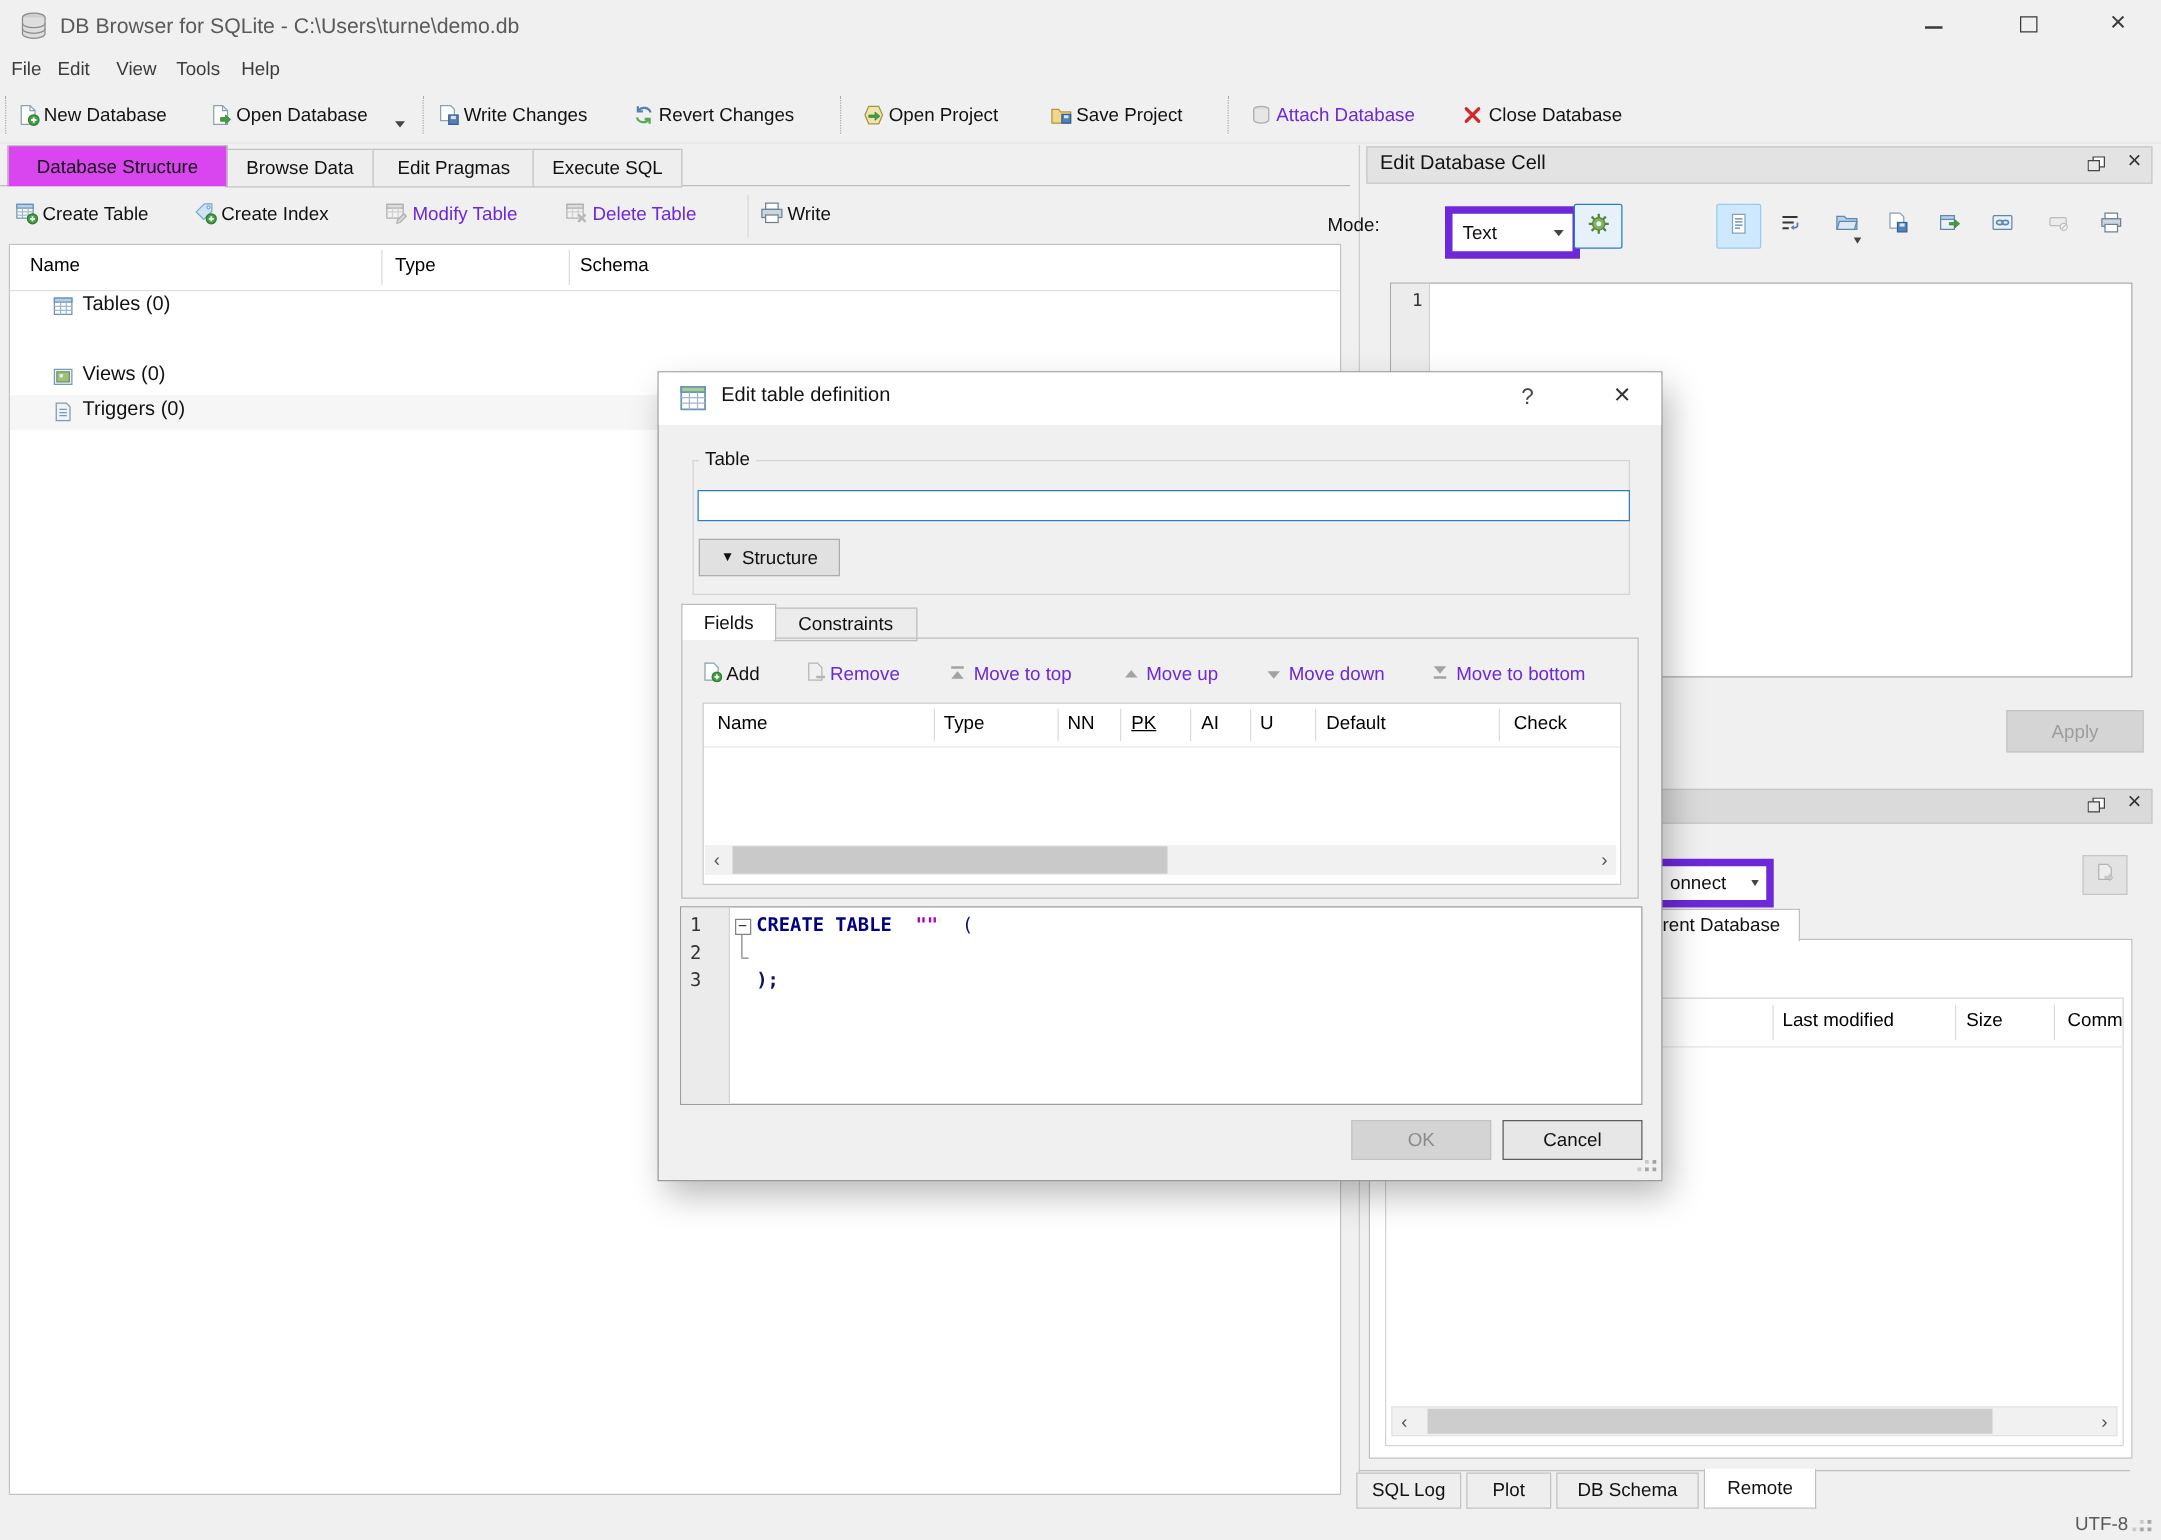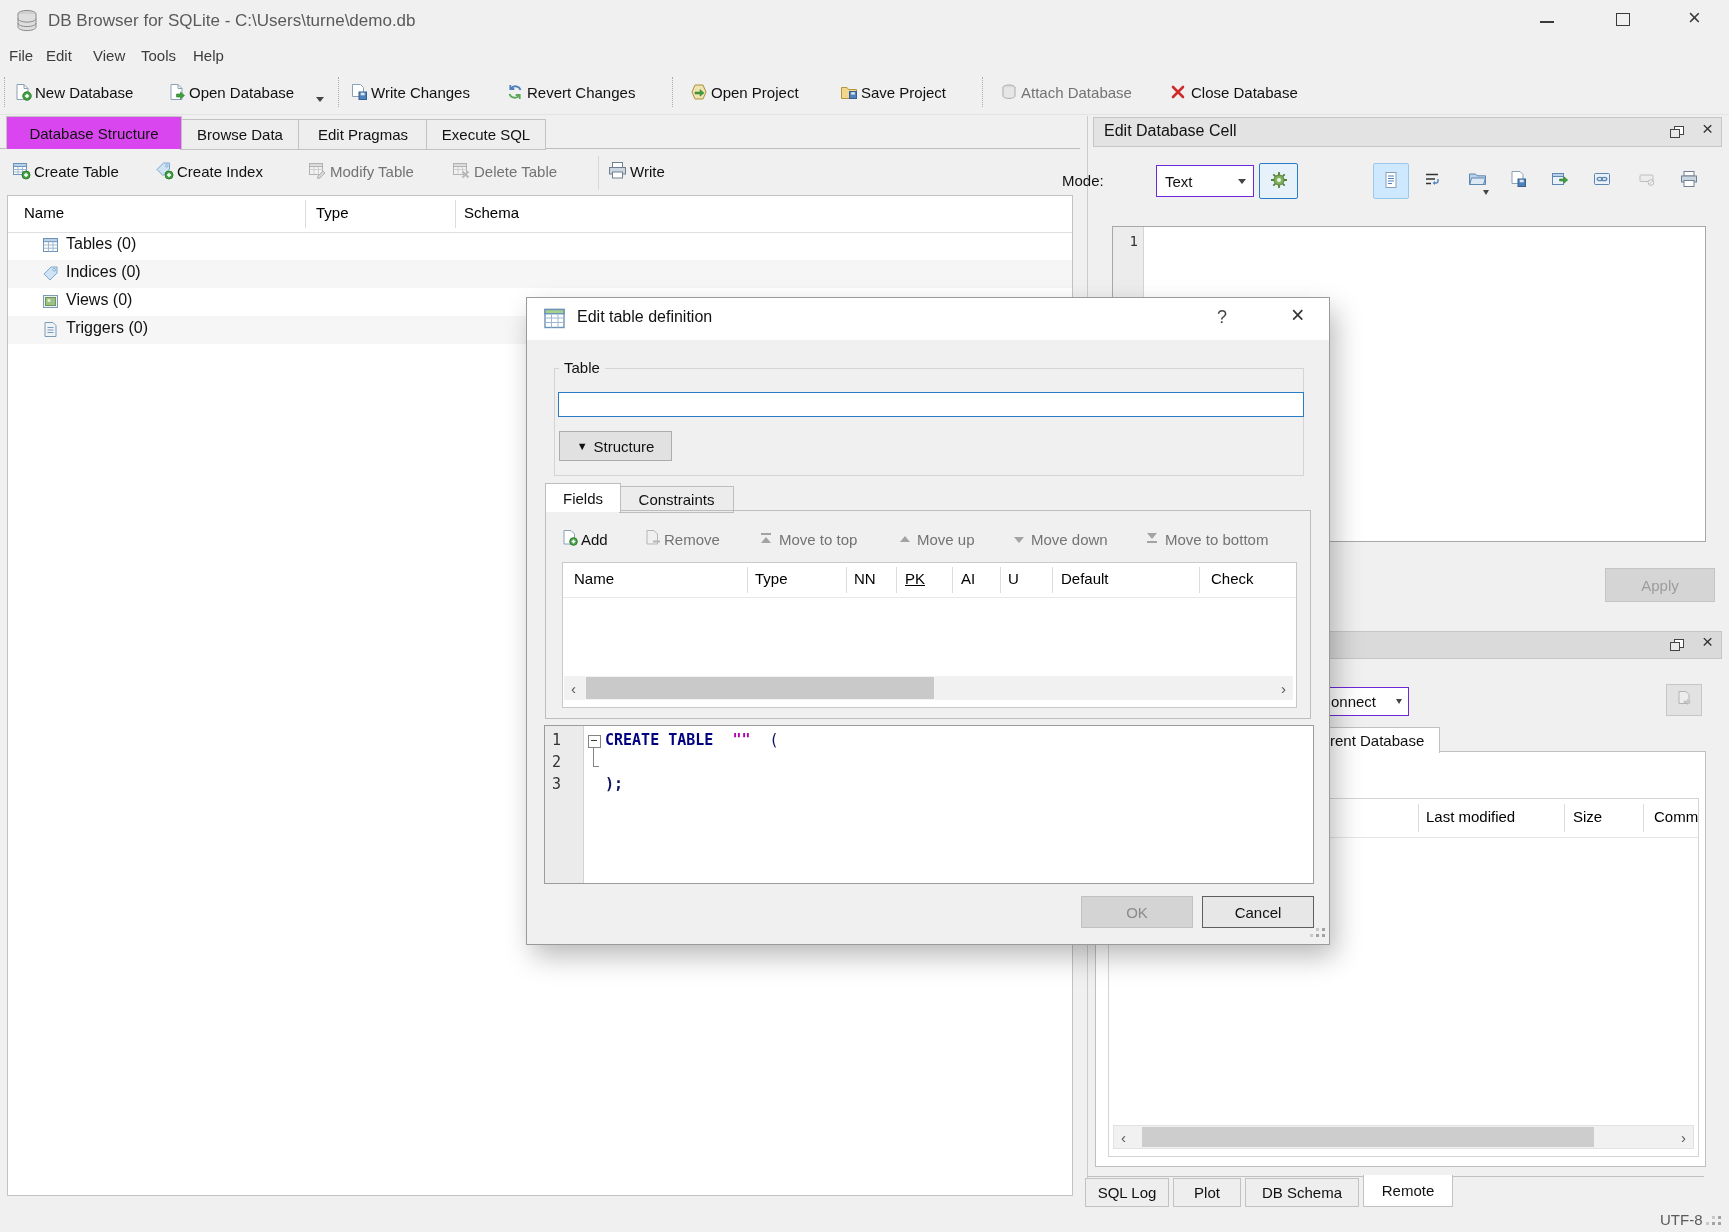"Attach Database" .gray { color: #737373 -> #6d28d9 }
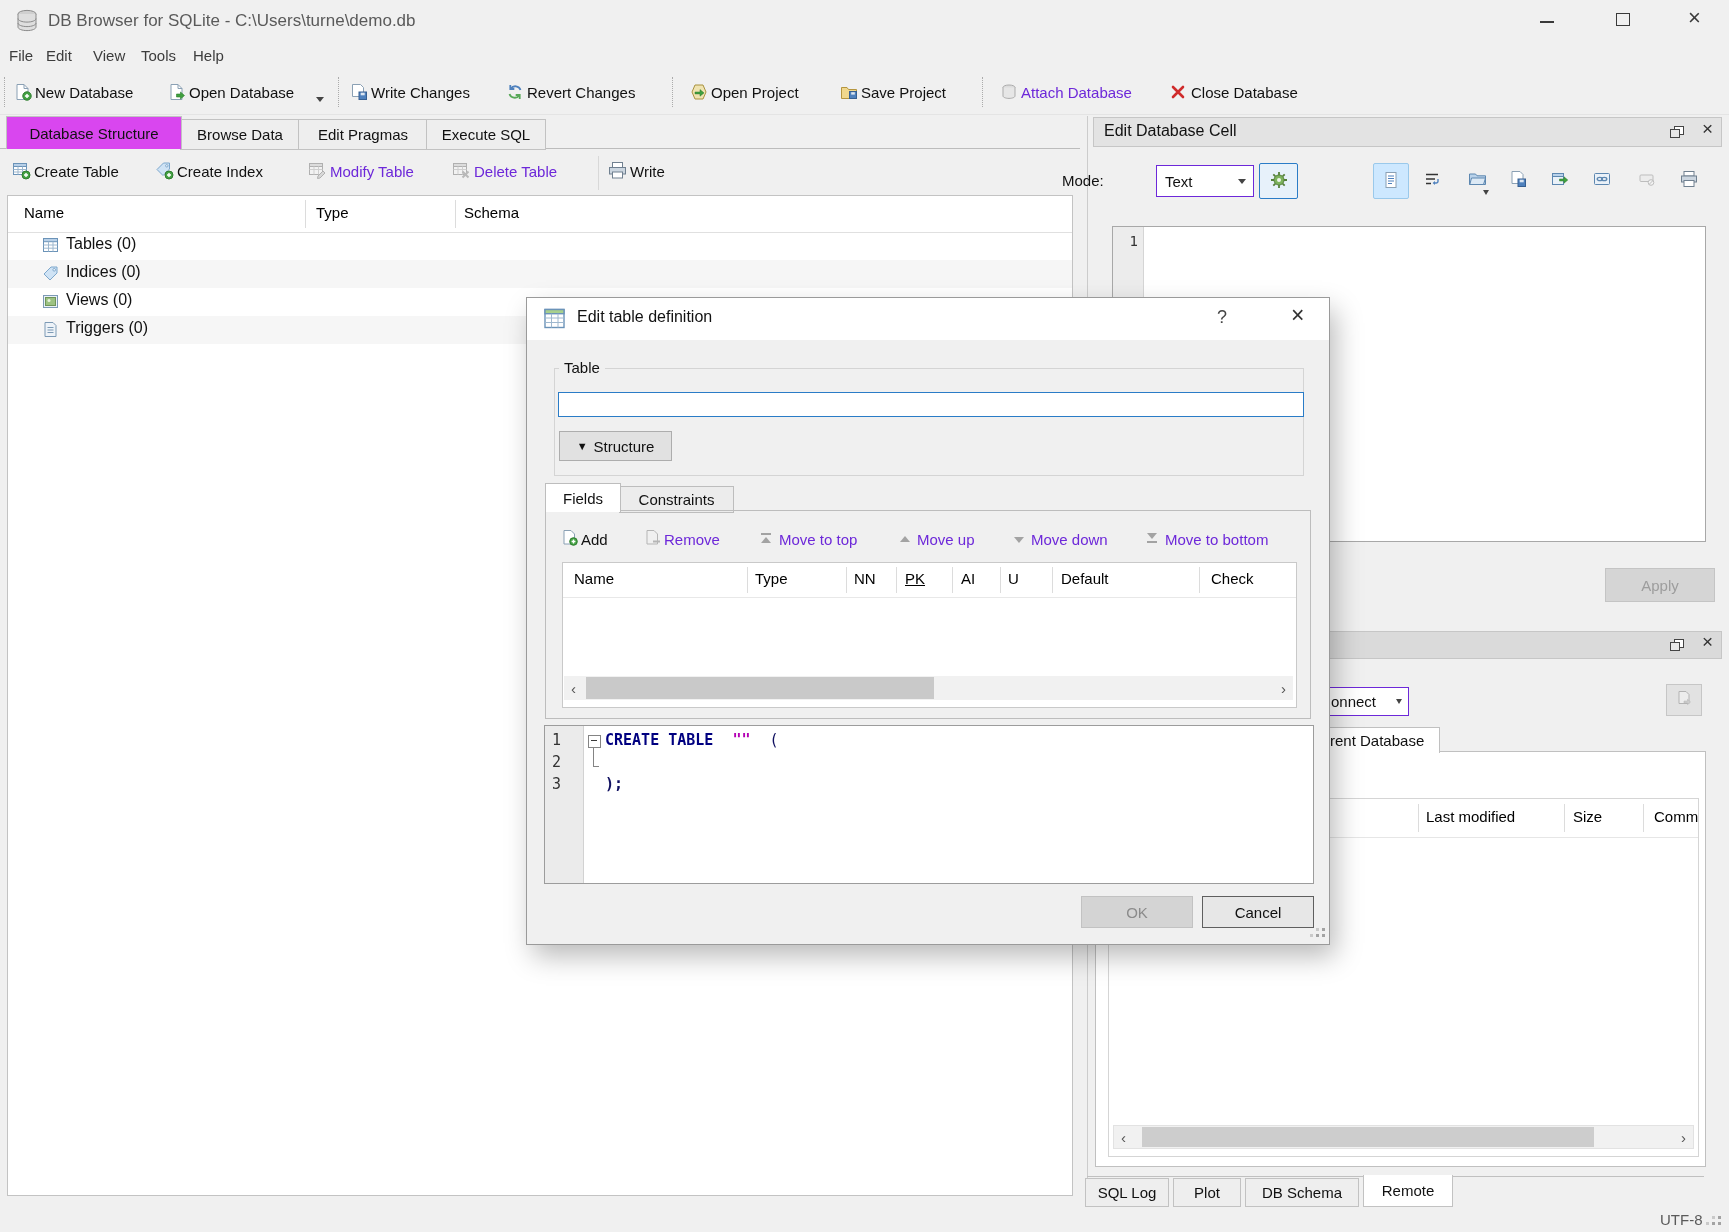"Text" .combo { border: 1px solid #6d28d9 -> 6px solid #6d28d9 }
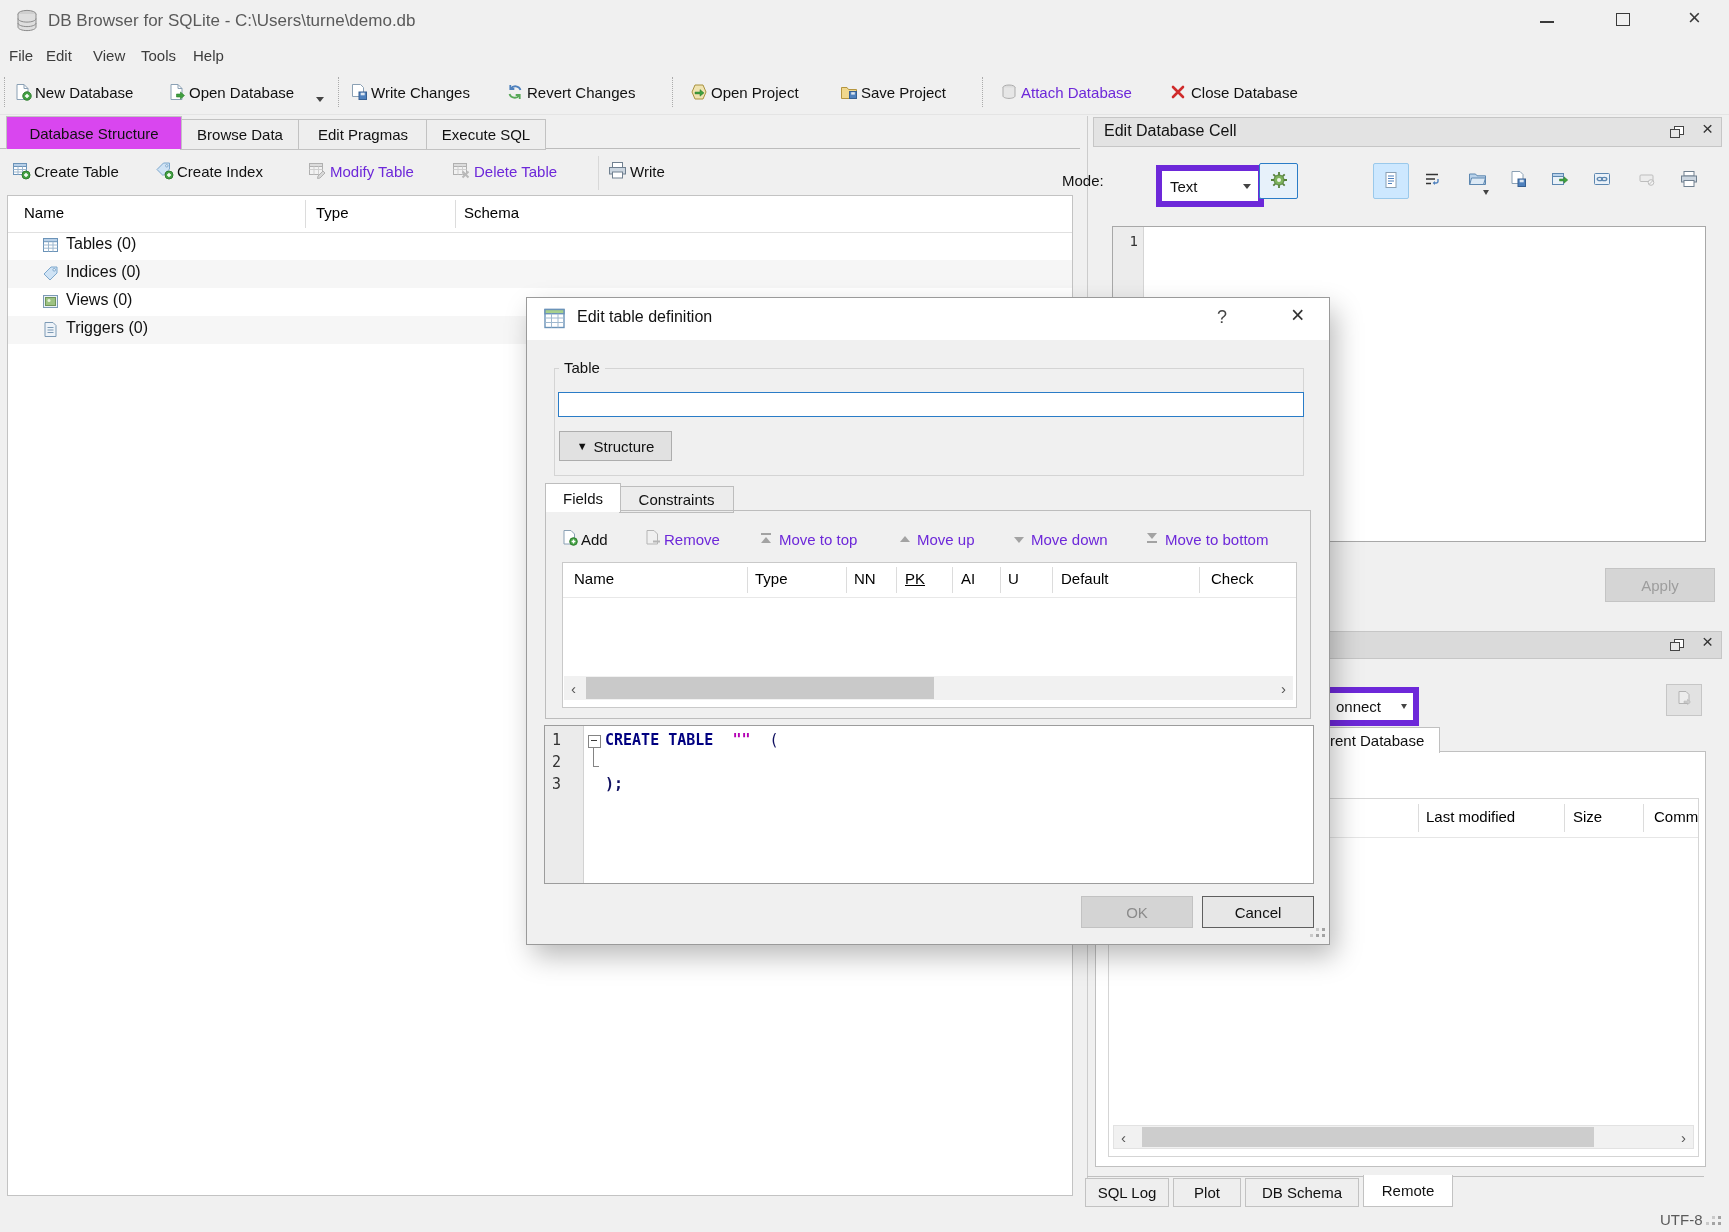"Indices (0)" div.abs { html: <div> <span> <svg> <path></path> <circle></circle> </svg> </span> <span>Indices (0)</span> </div> -> none }
